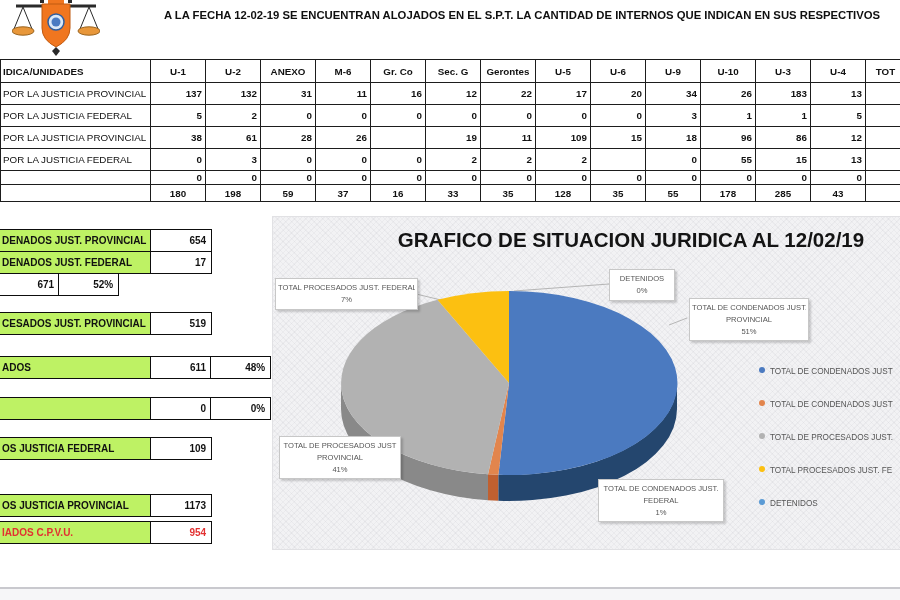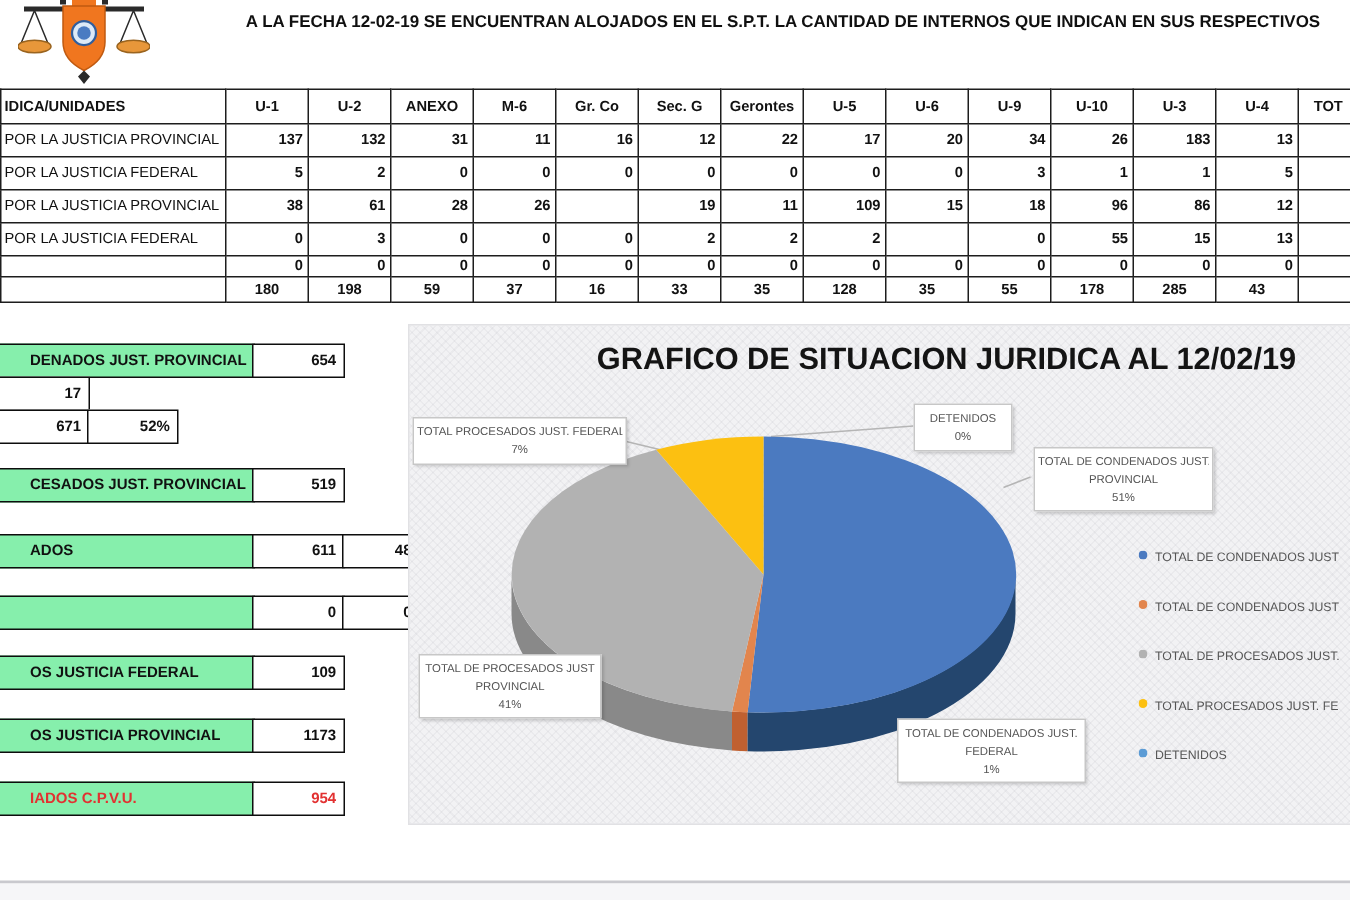"DENADOS JUST. PROVINCIAL" .sl { background: #86efac -> #bef264; padding-left: 20px -> 2px }
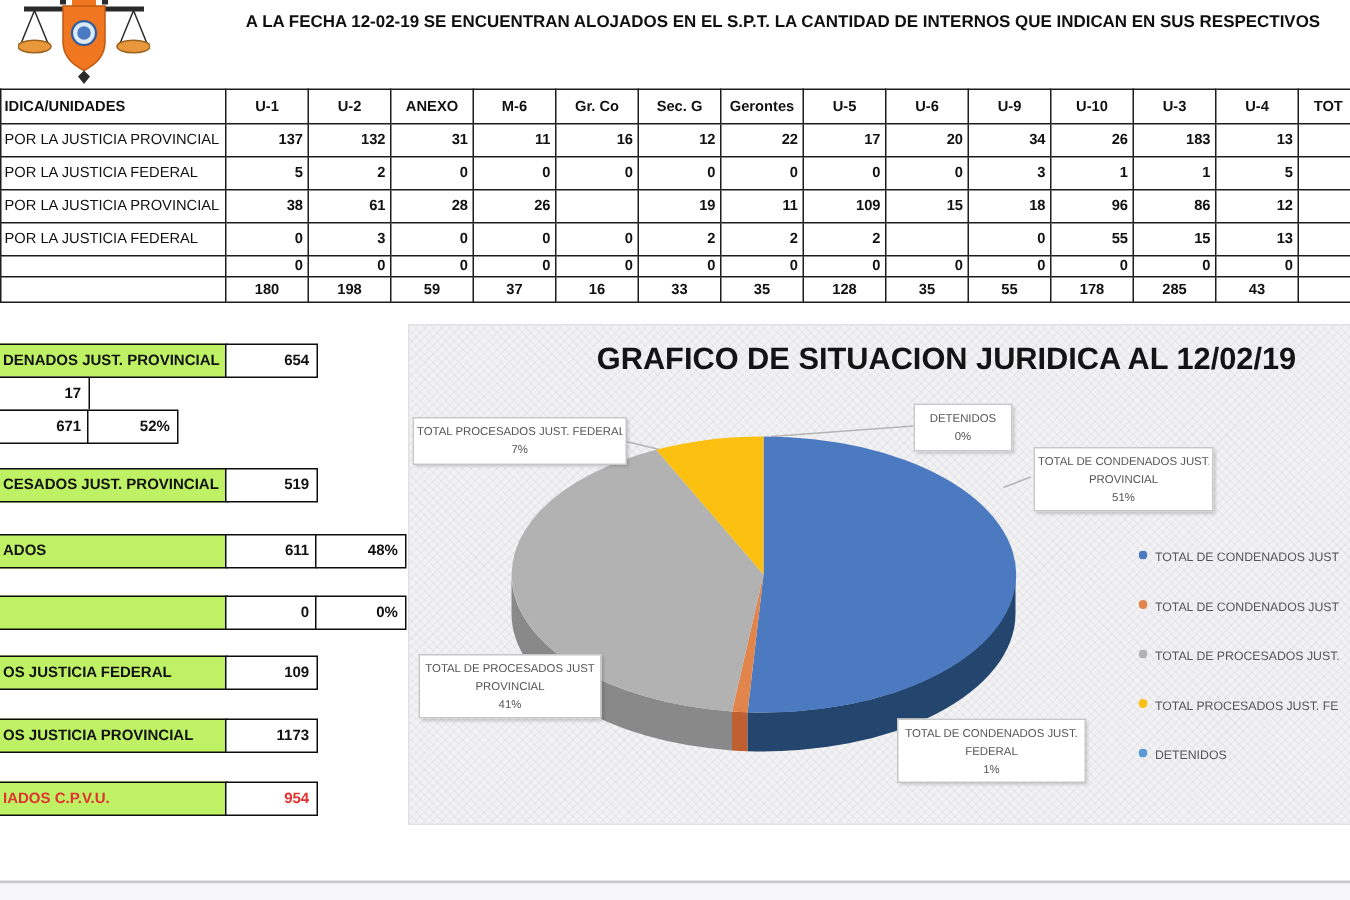"DENADOS JUST. FEDERAL" div.sl { html: none -> <div>DENADOS JUST. FEDERAL</div> }
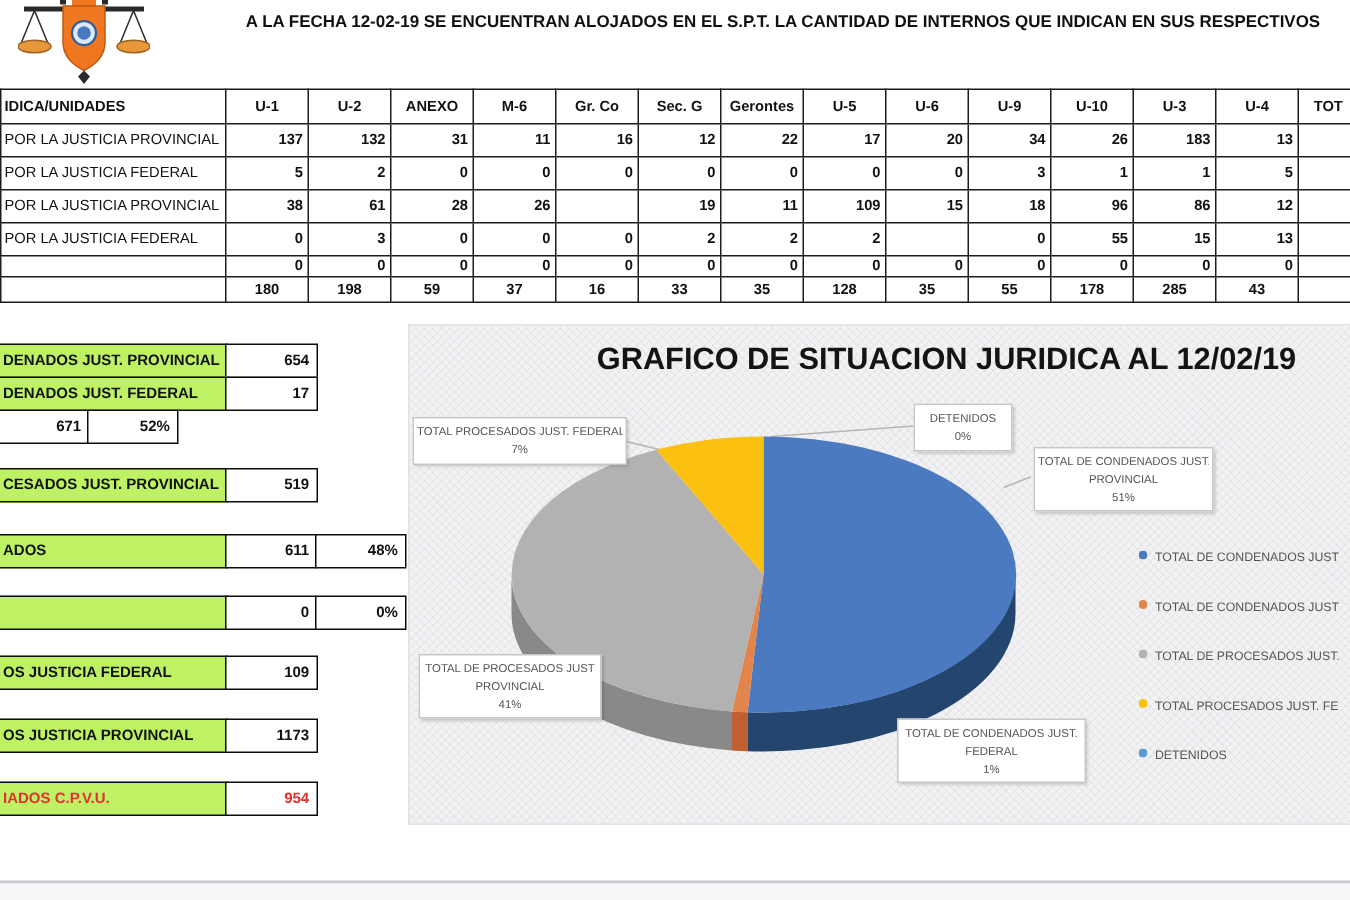"OS JUSTICIA PROVINCIAL" div.srow { top: 479px -> 494px }
